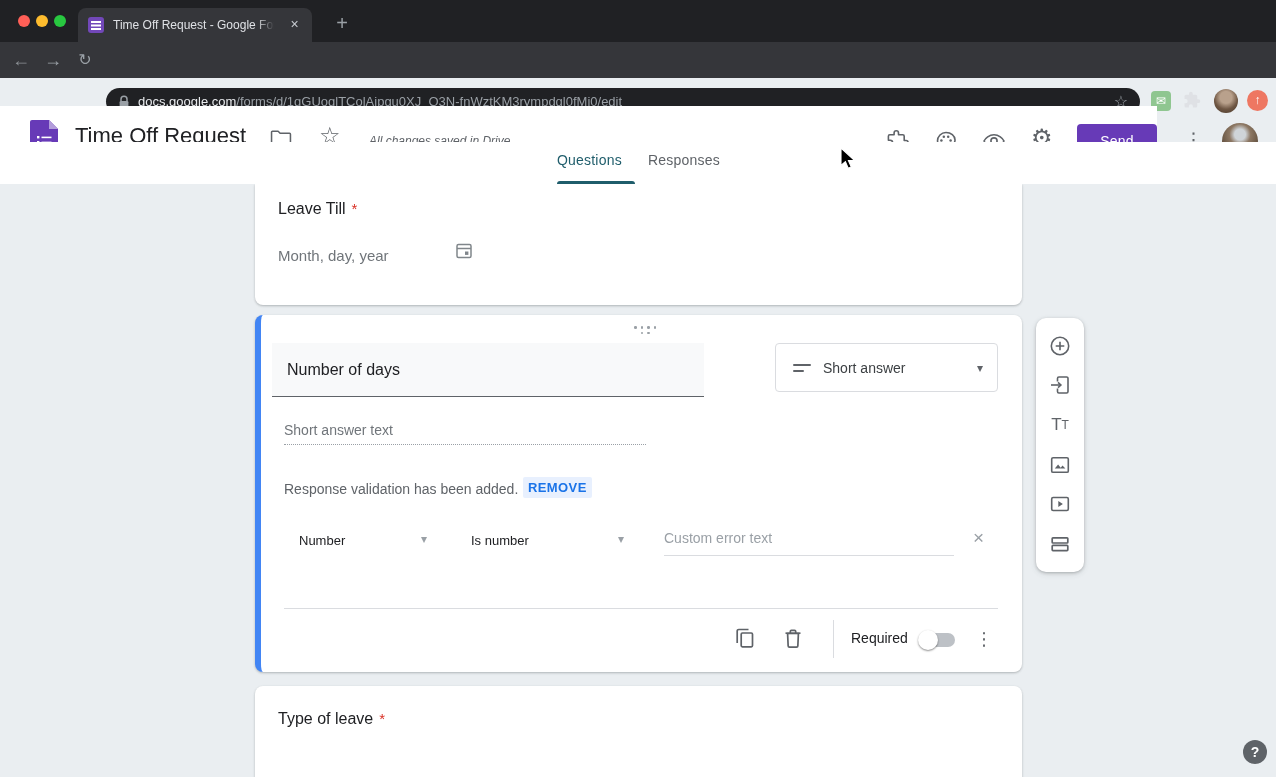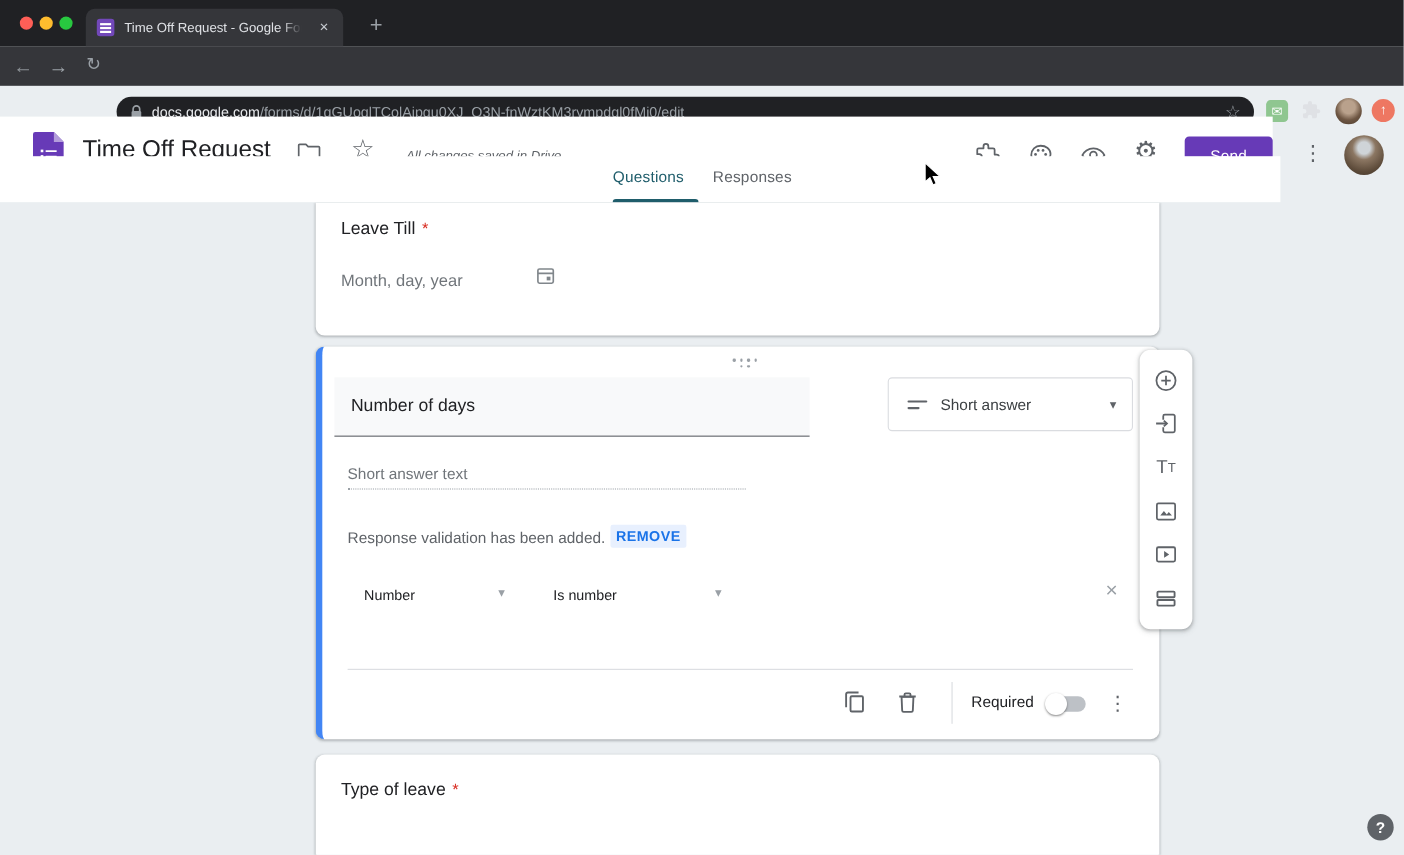"Questions" #tabrow { width: 1164px -> 1276px }
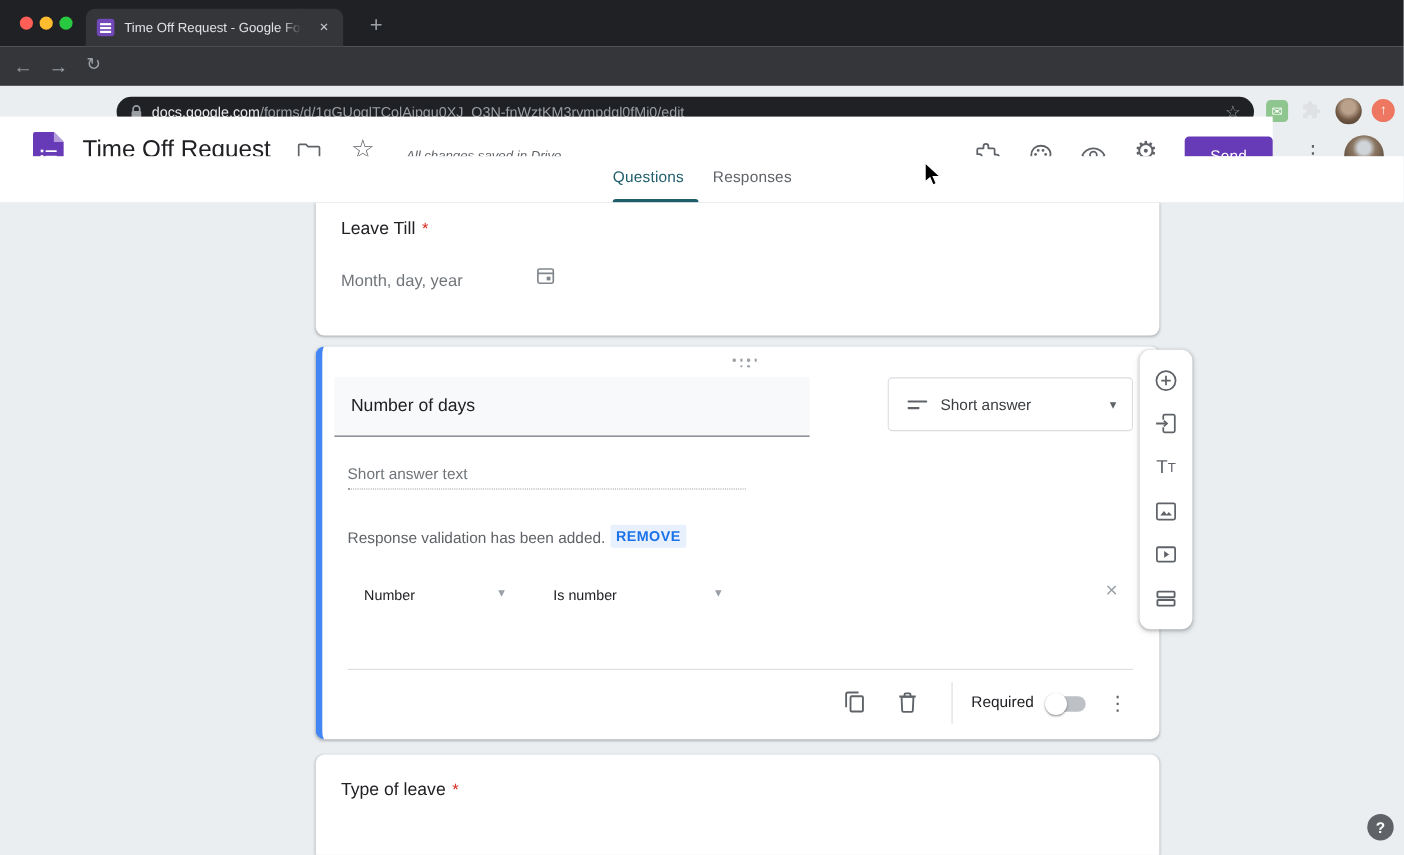"Leave Till *" .card { margin-left: 32px -> none }
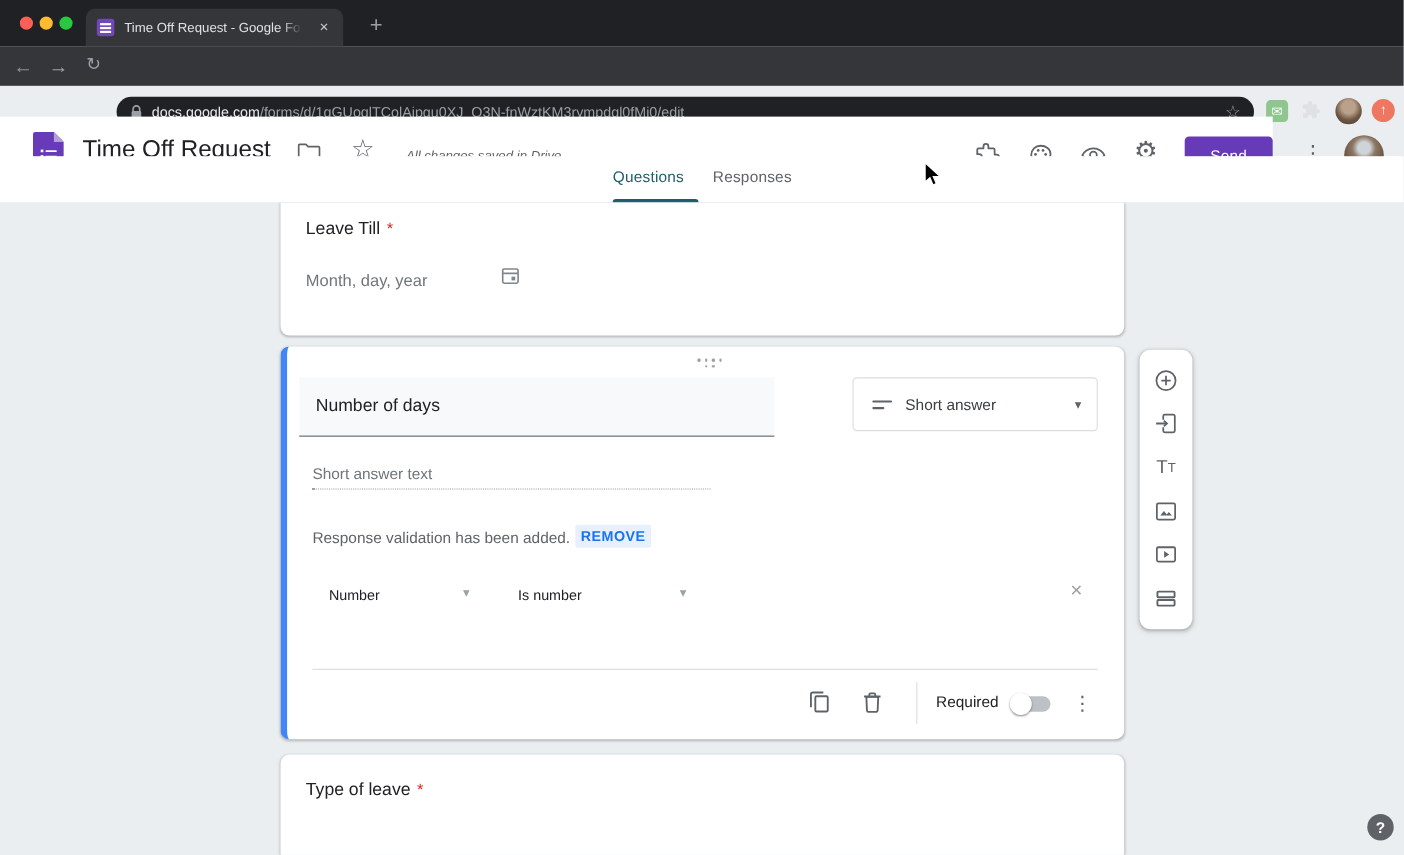"Custom error text" input { html: none -> <input> }
